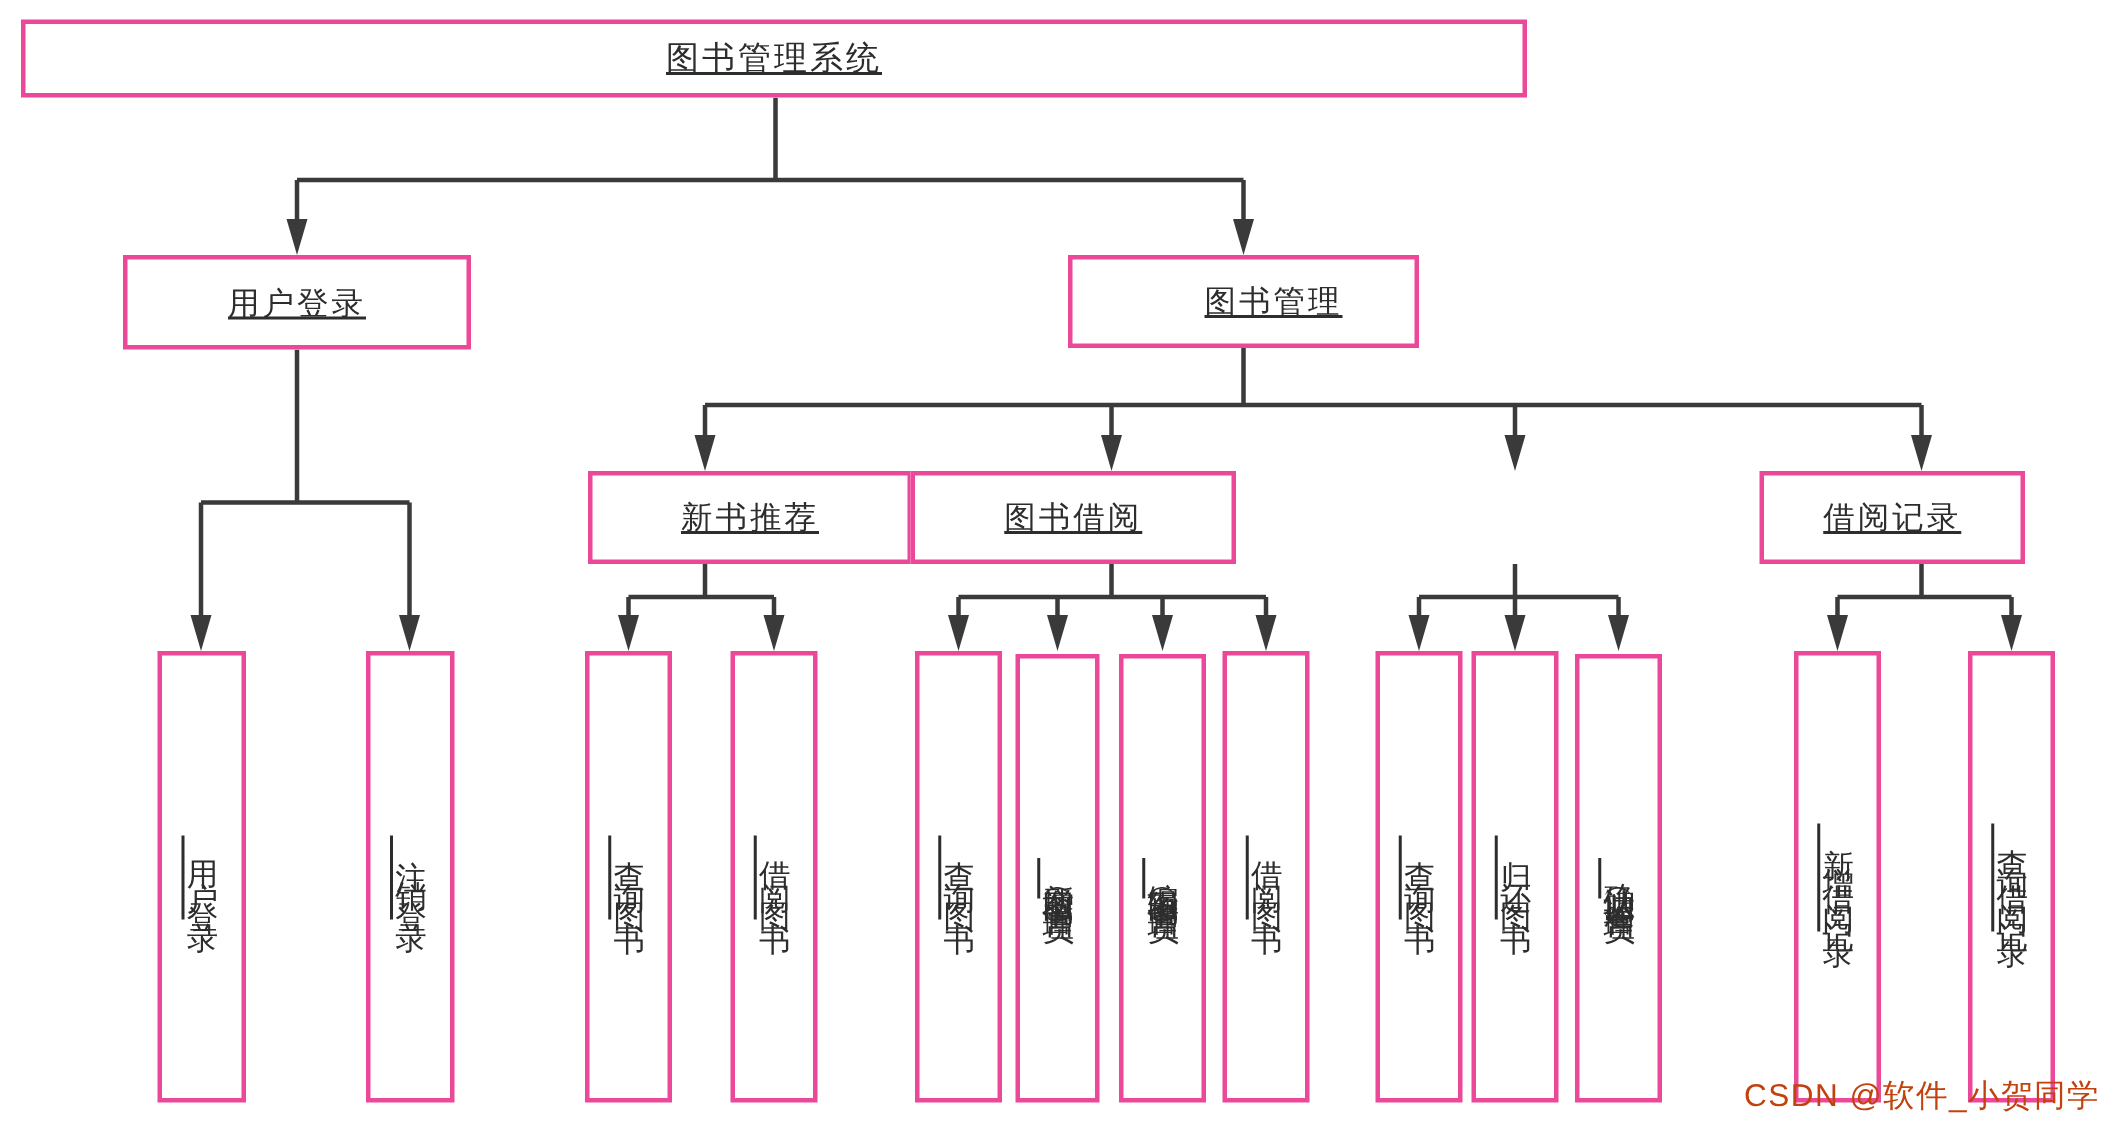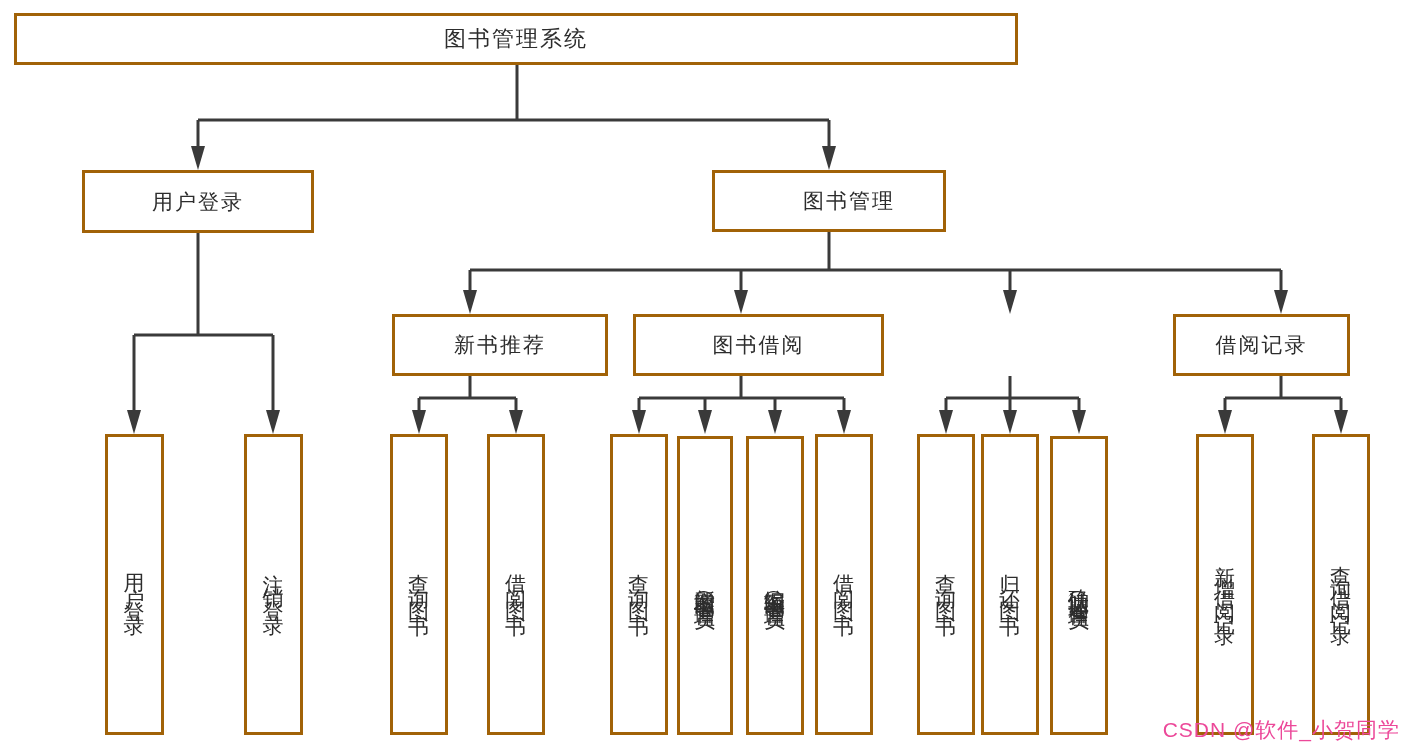"图书管理系统" .box { border: 3px solid #a16207 -> 3px solid #ec4899; text-decoration: none -> underline }
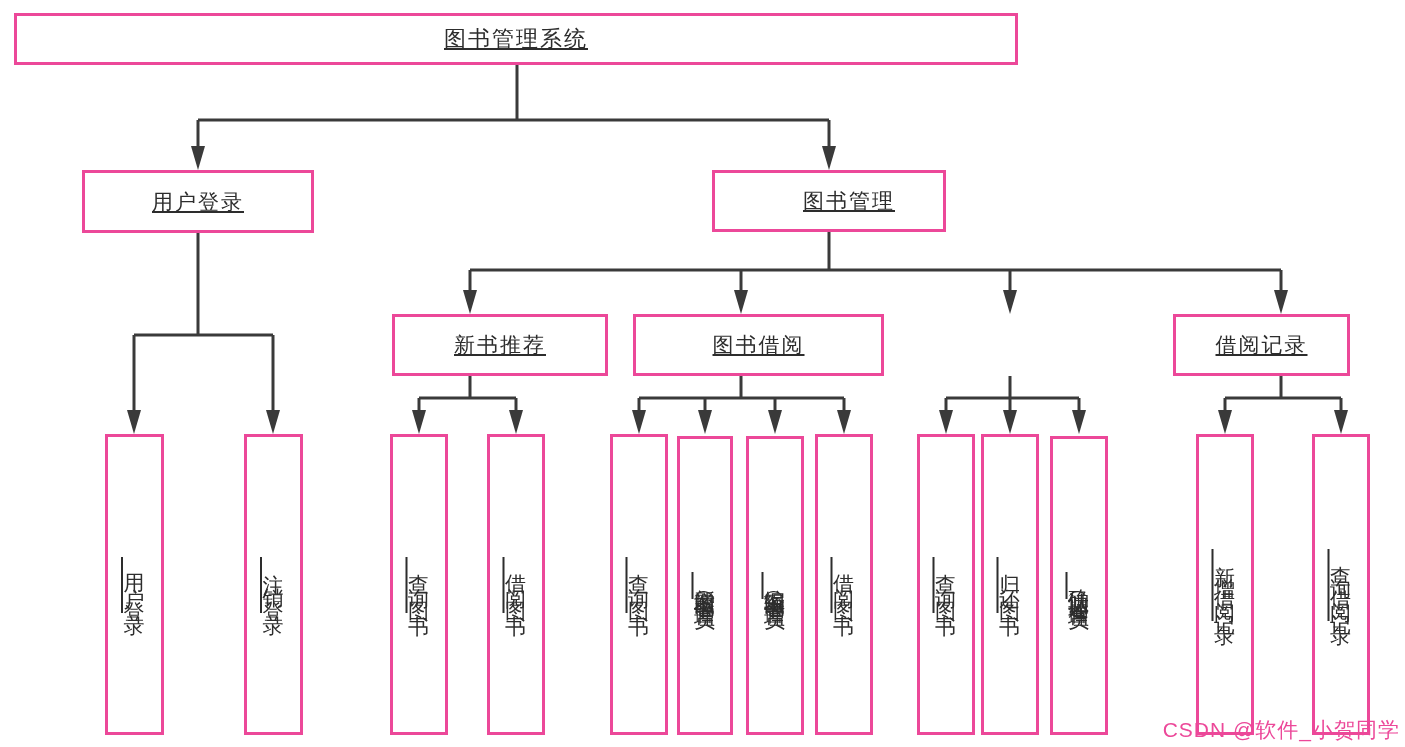"图书借阅" div.box { left: 633px -> 607px; width: 251px -> 217px }
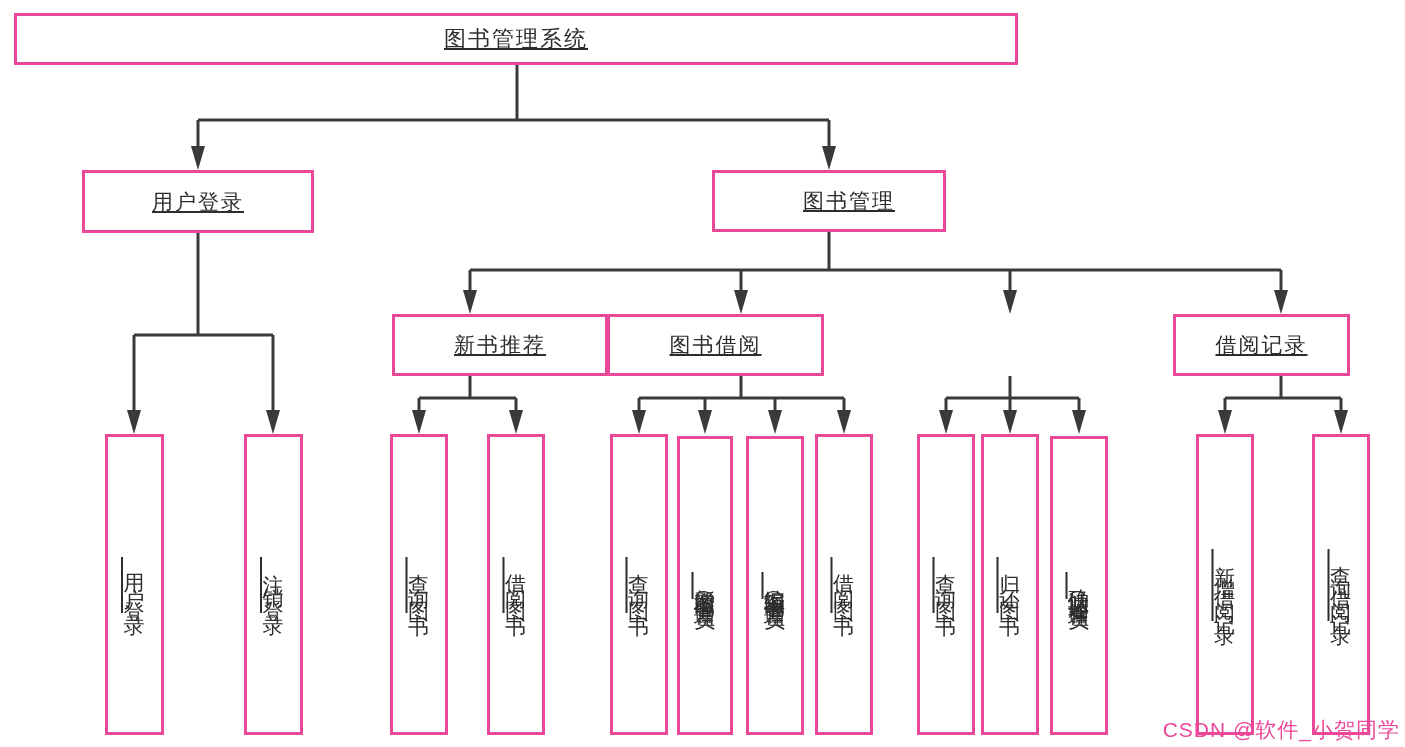"CSDN @软件_小贺同学" .watermark { color: #ec4899 -> #c2410c }
